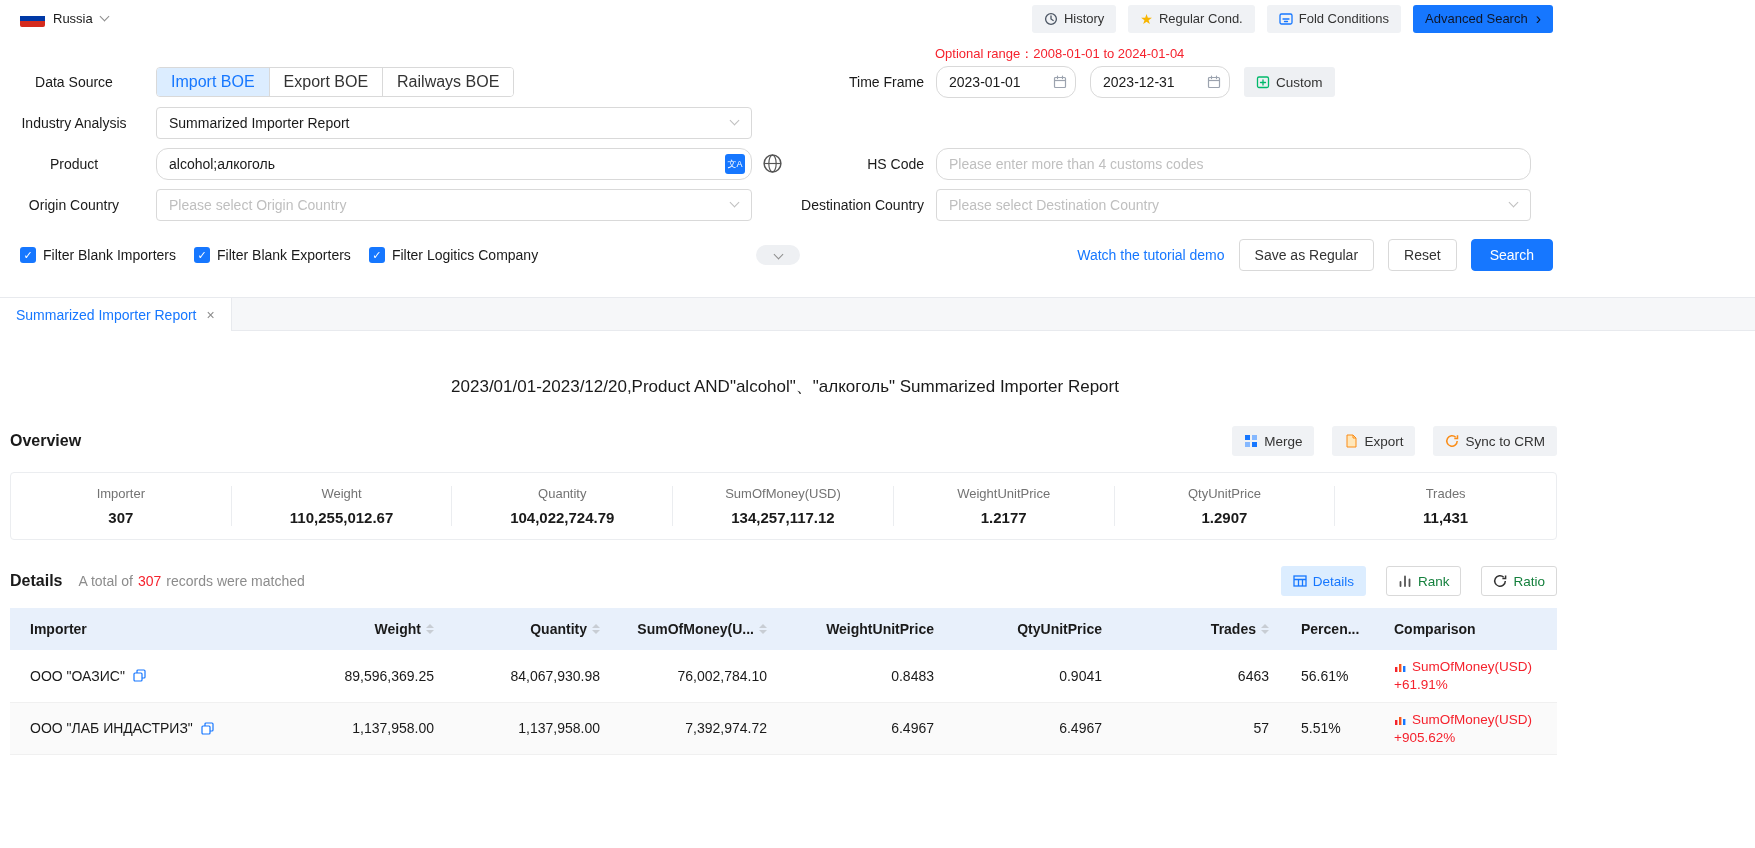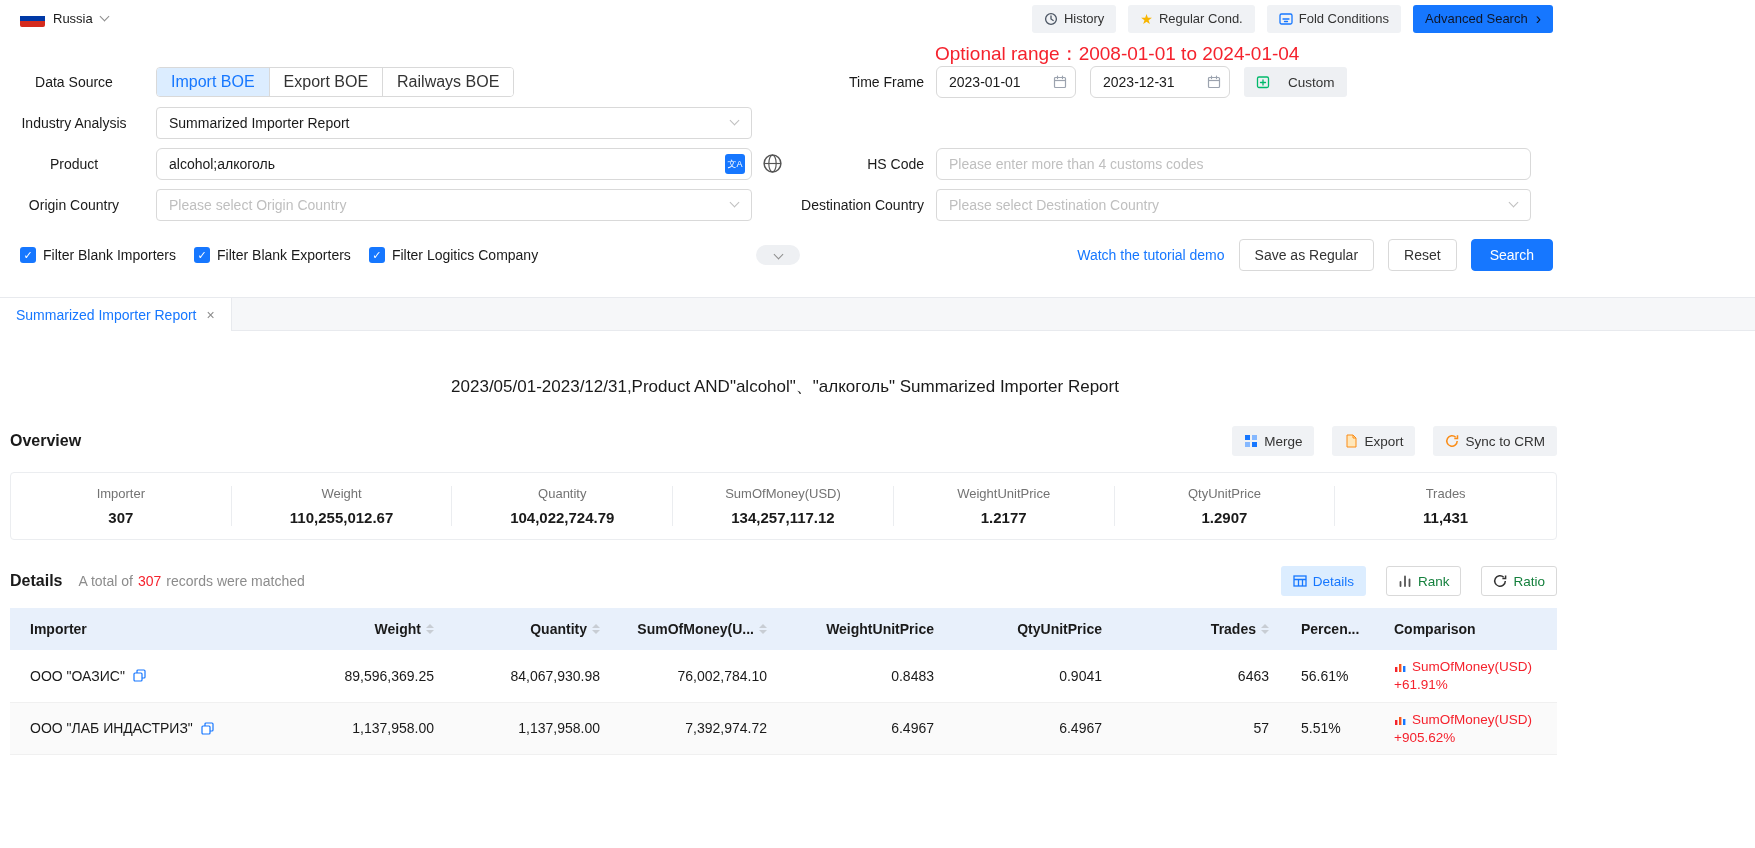"Optional range：2008-01-01 to 2024-01-04" .opt-range { font-size: 19px -> 13px }
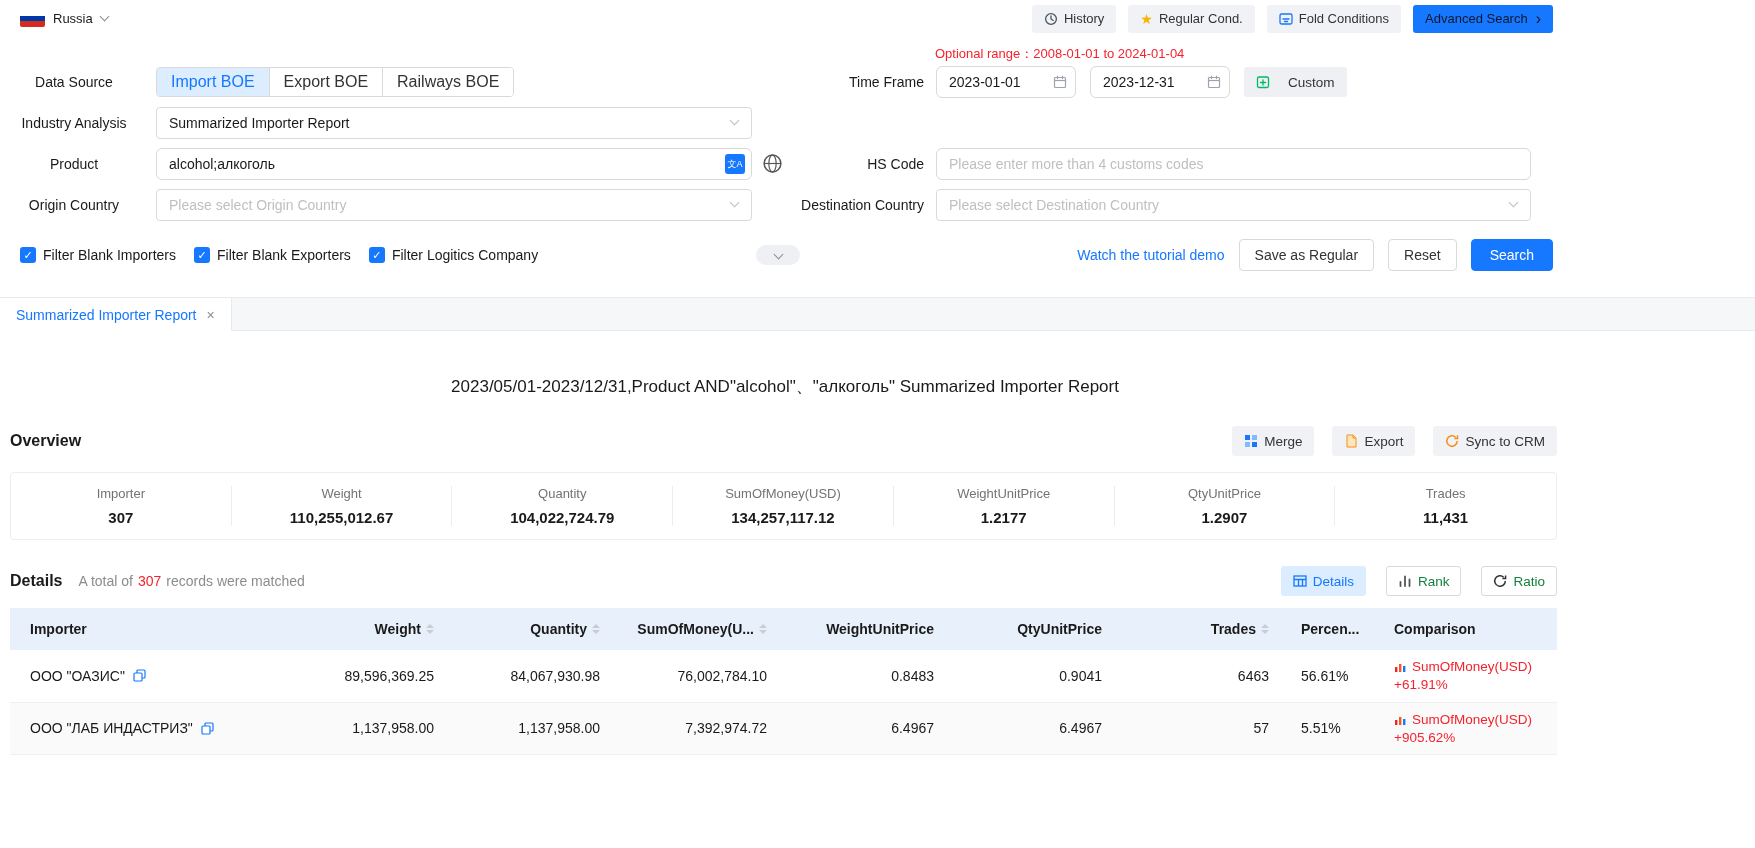"2023-01-01" .txt { border-radius: 6px -> 12px }
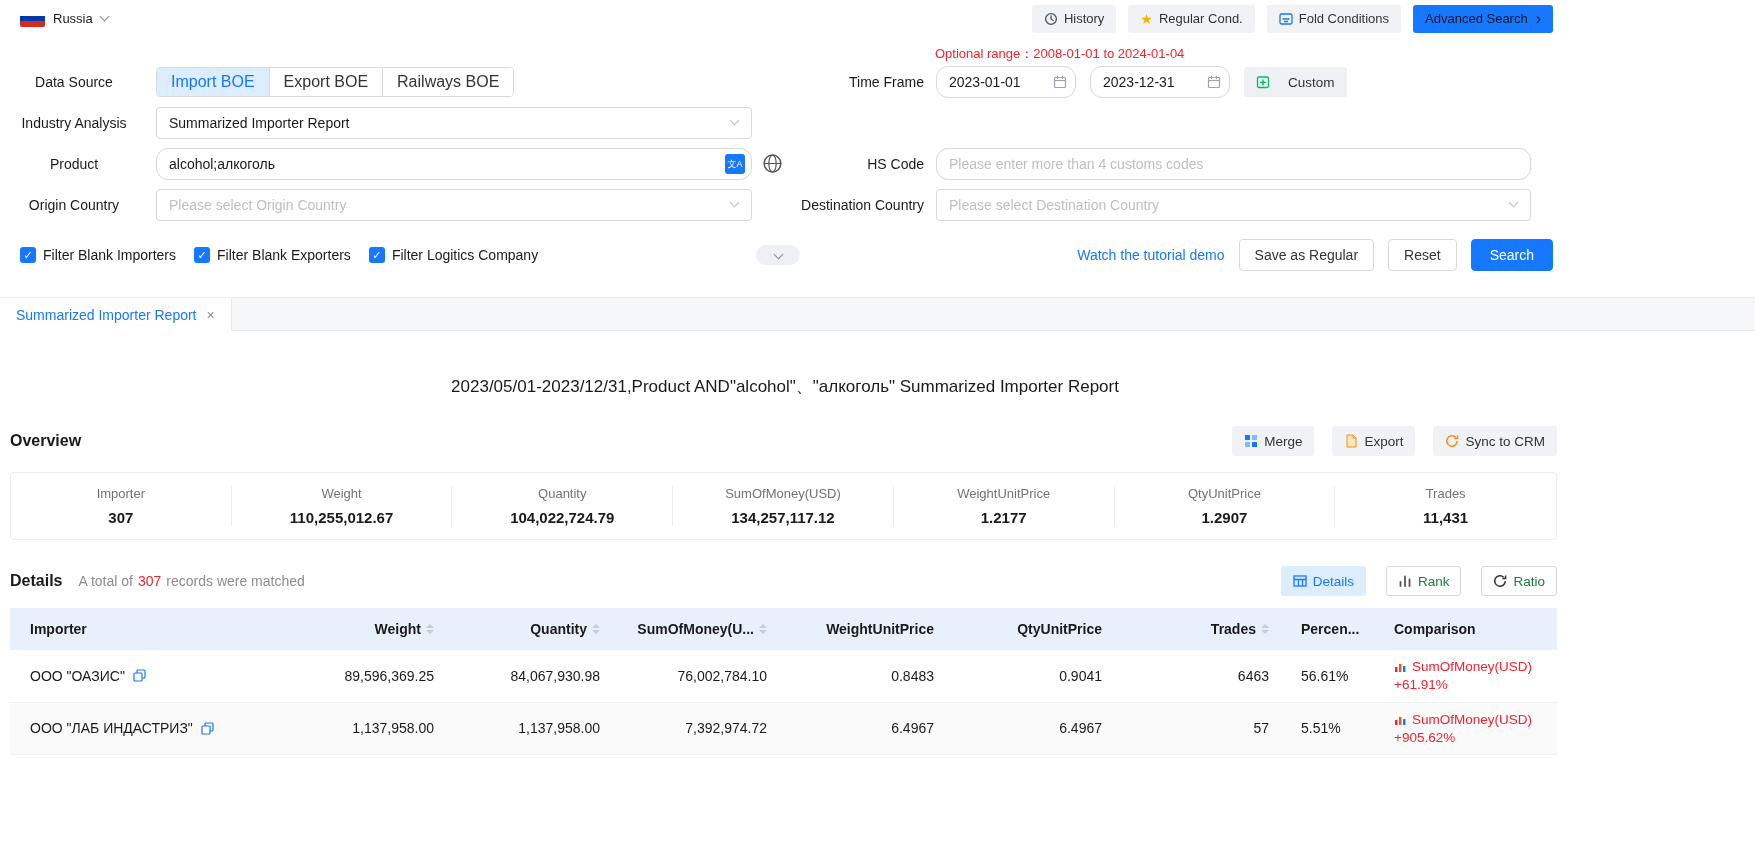"Custom" .chip { gap: 18px -> 6px }
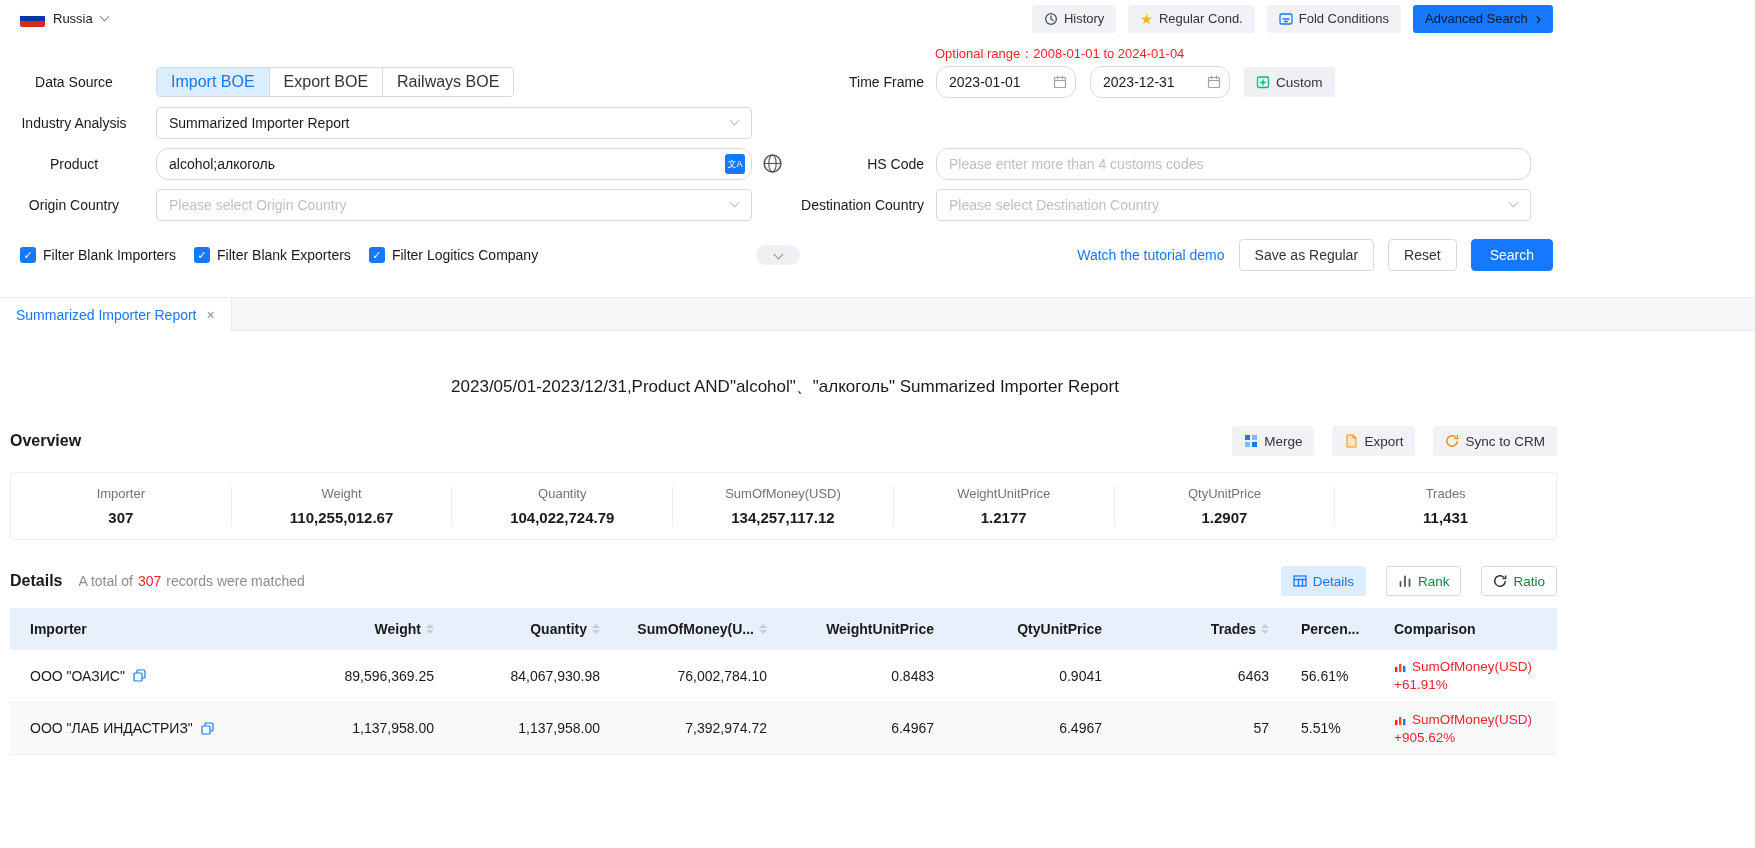"2023/05/01-2023/12/31,Product" div.report-title { text: 2023/05/01-2023/12/31,Product -> 2023/01/01-2023/12/20,Product }
